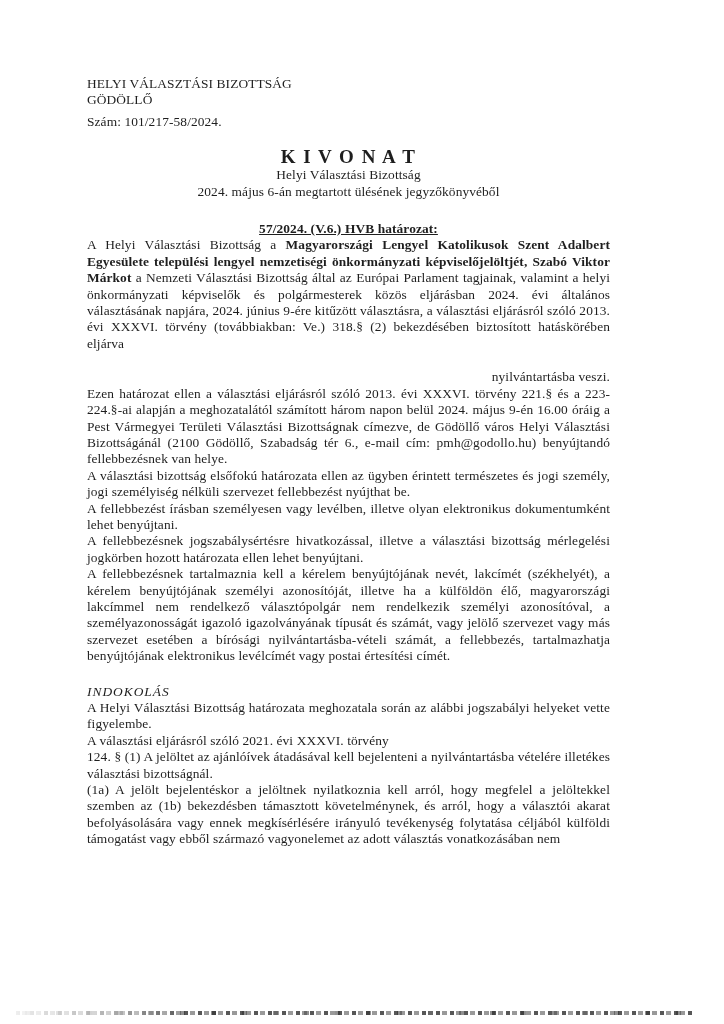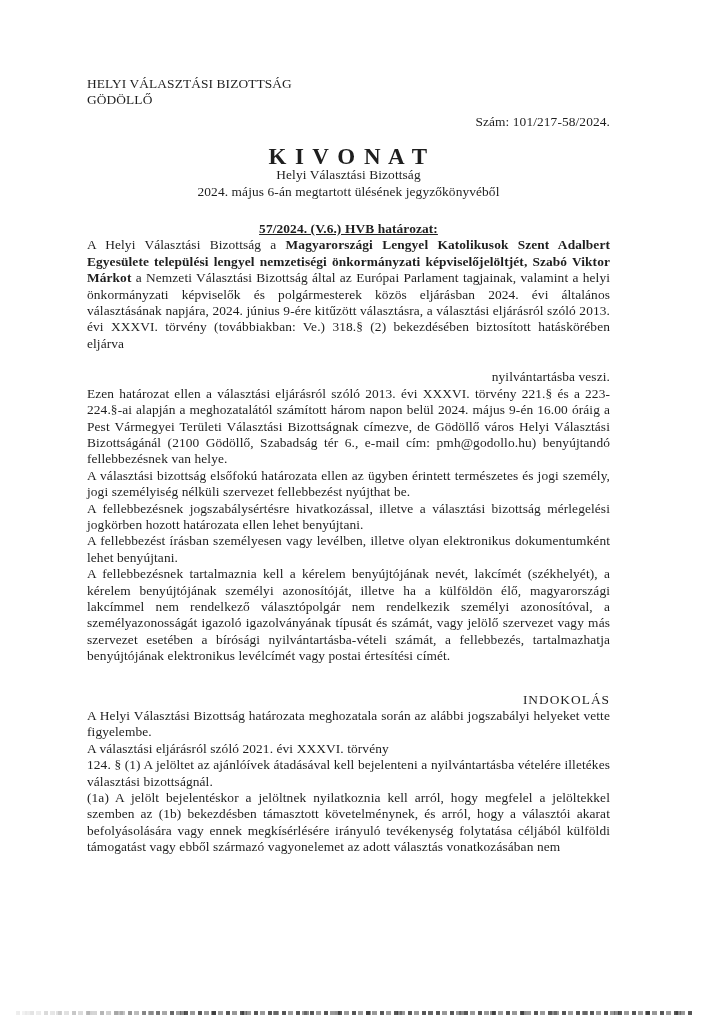"Szám: 101/217-58/2024." .case-number { text-align: right -> none }
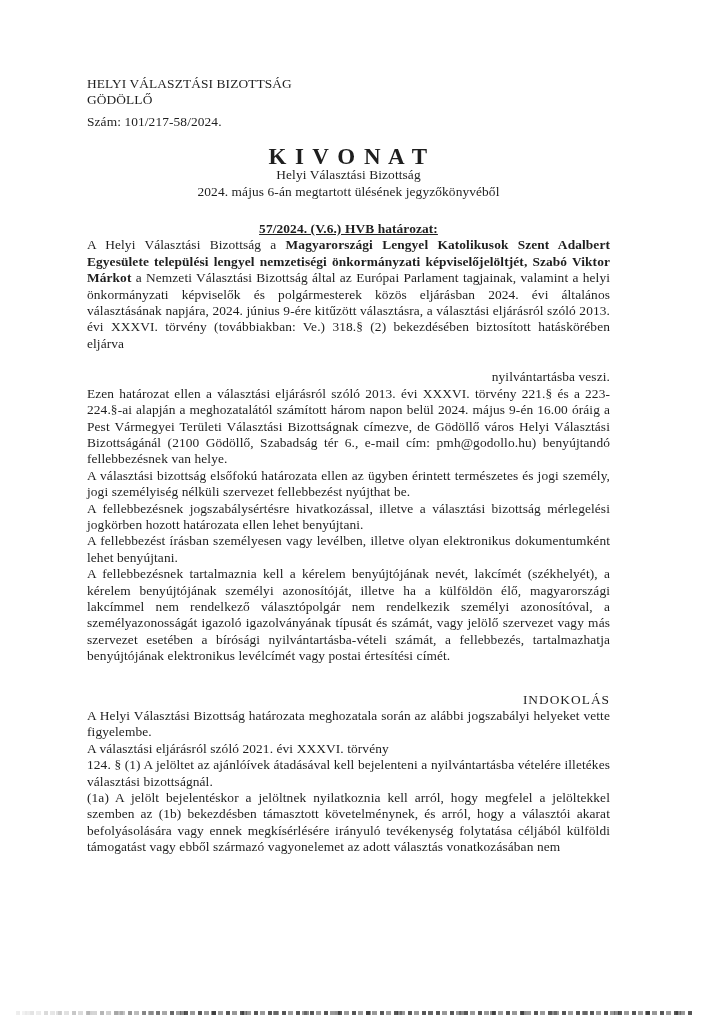"K I V O N" .extract-title { font-size: 23px -> 19px }
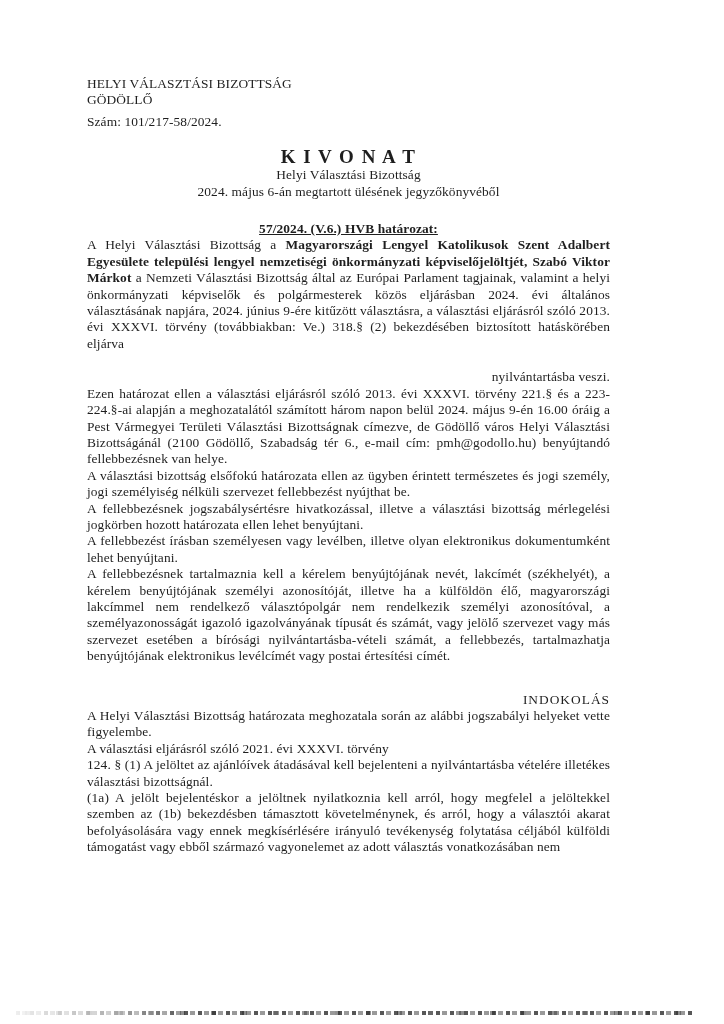"A fellebbezésnek jogszabálysértésre" p.para { order: before "A fellebbezést írásban személyesen vagy" -> after "A fellebbezést írásban személyesen vagy" }
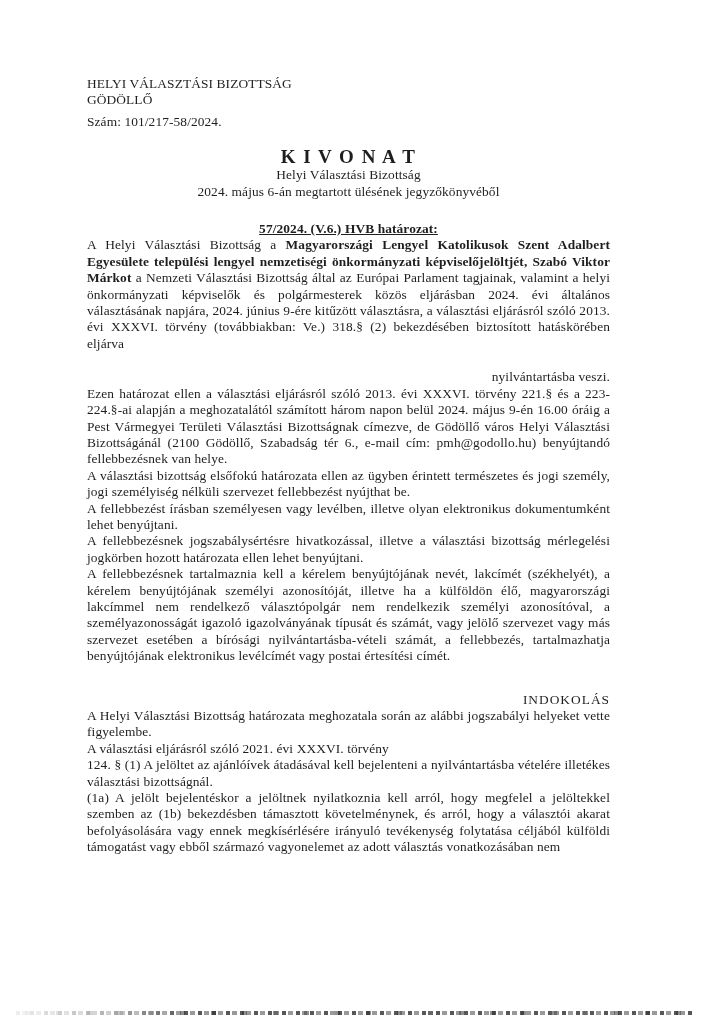"INDOKOLÁS" .section-heading { font-style: none -> italic; margin-top: 27px -> 19px; text-align: right -> left }
